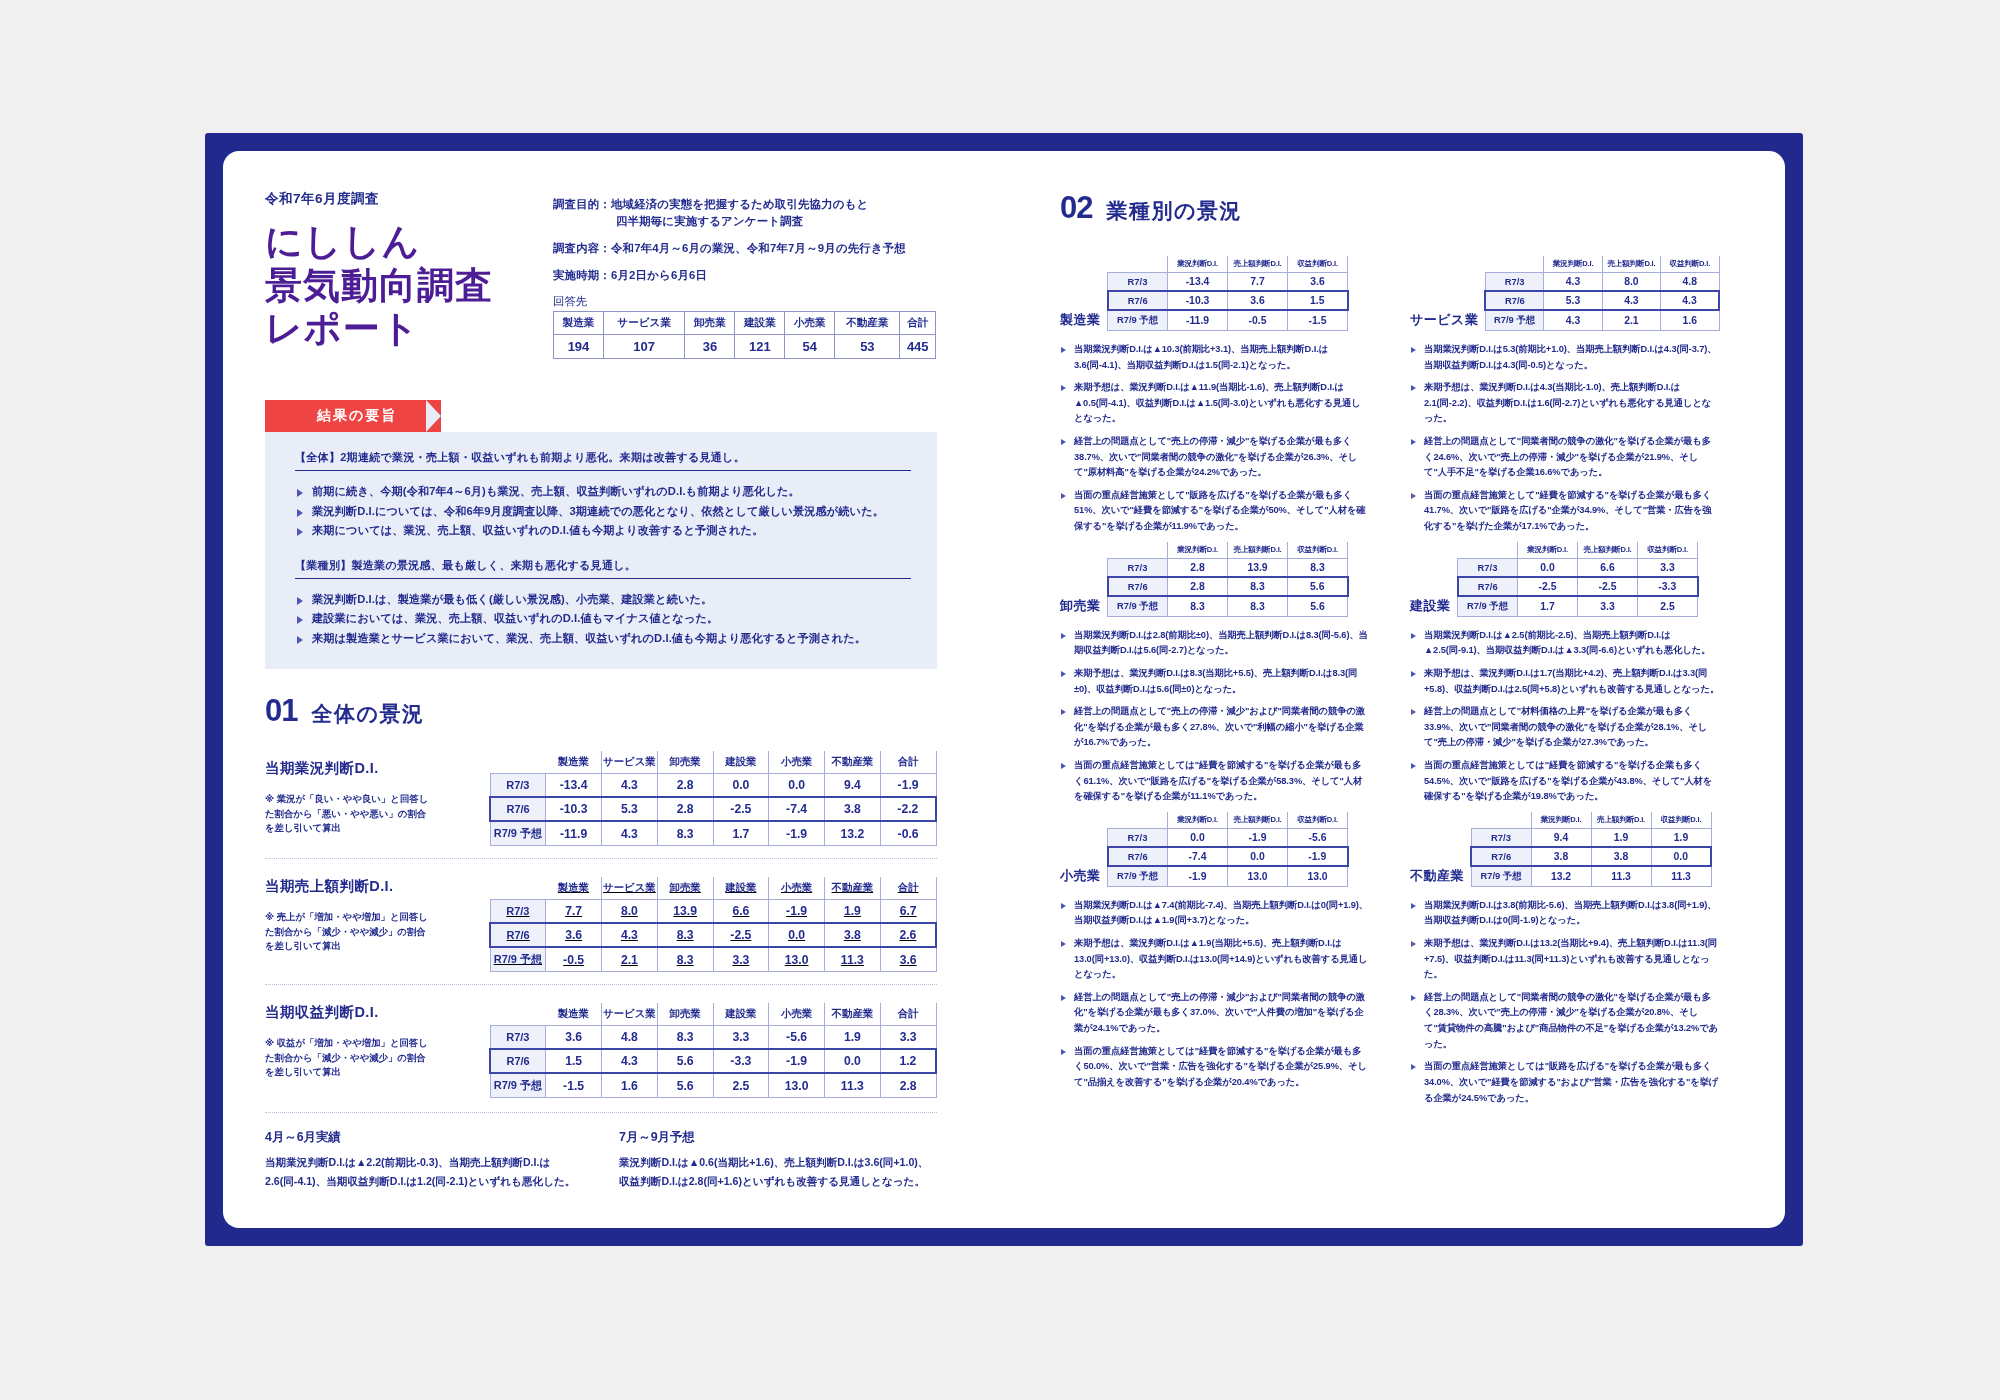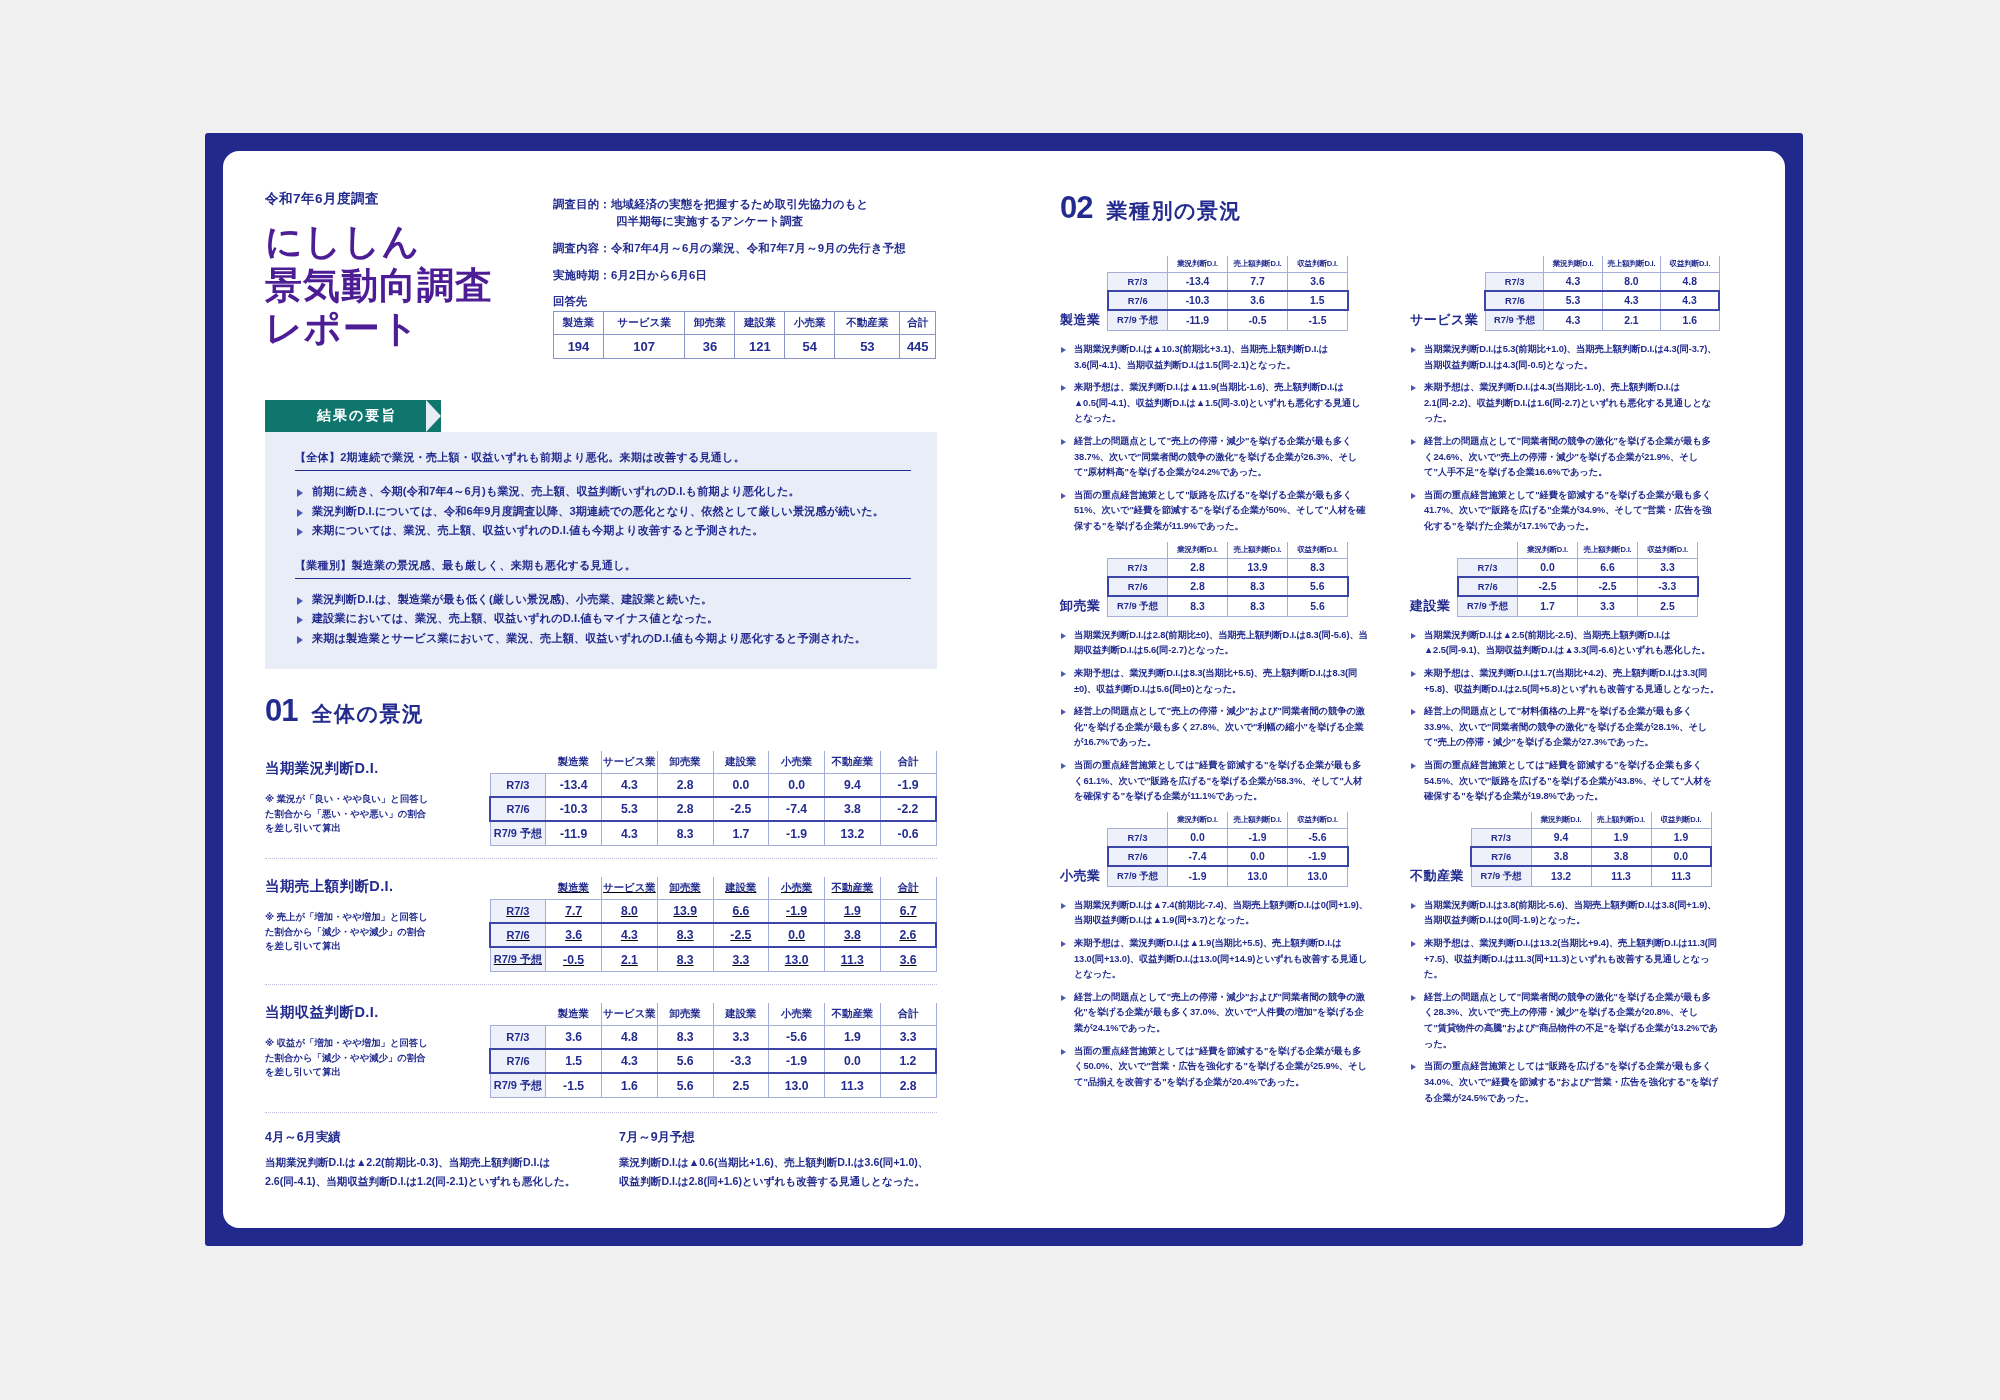"回答先" .meta-label-row { font-weight: bold -> normal }
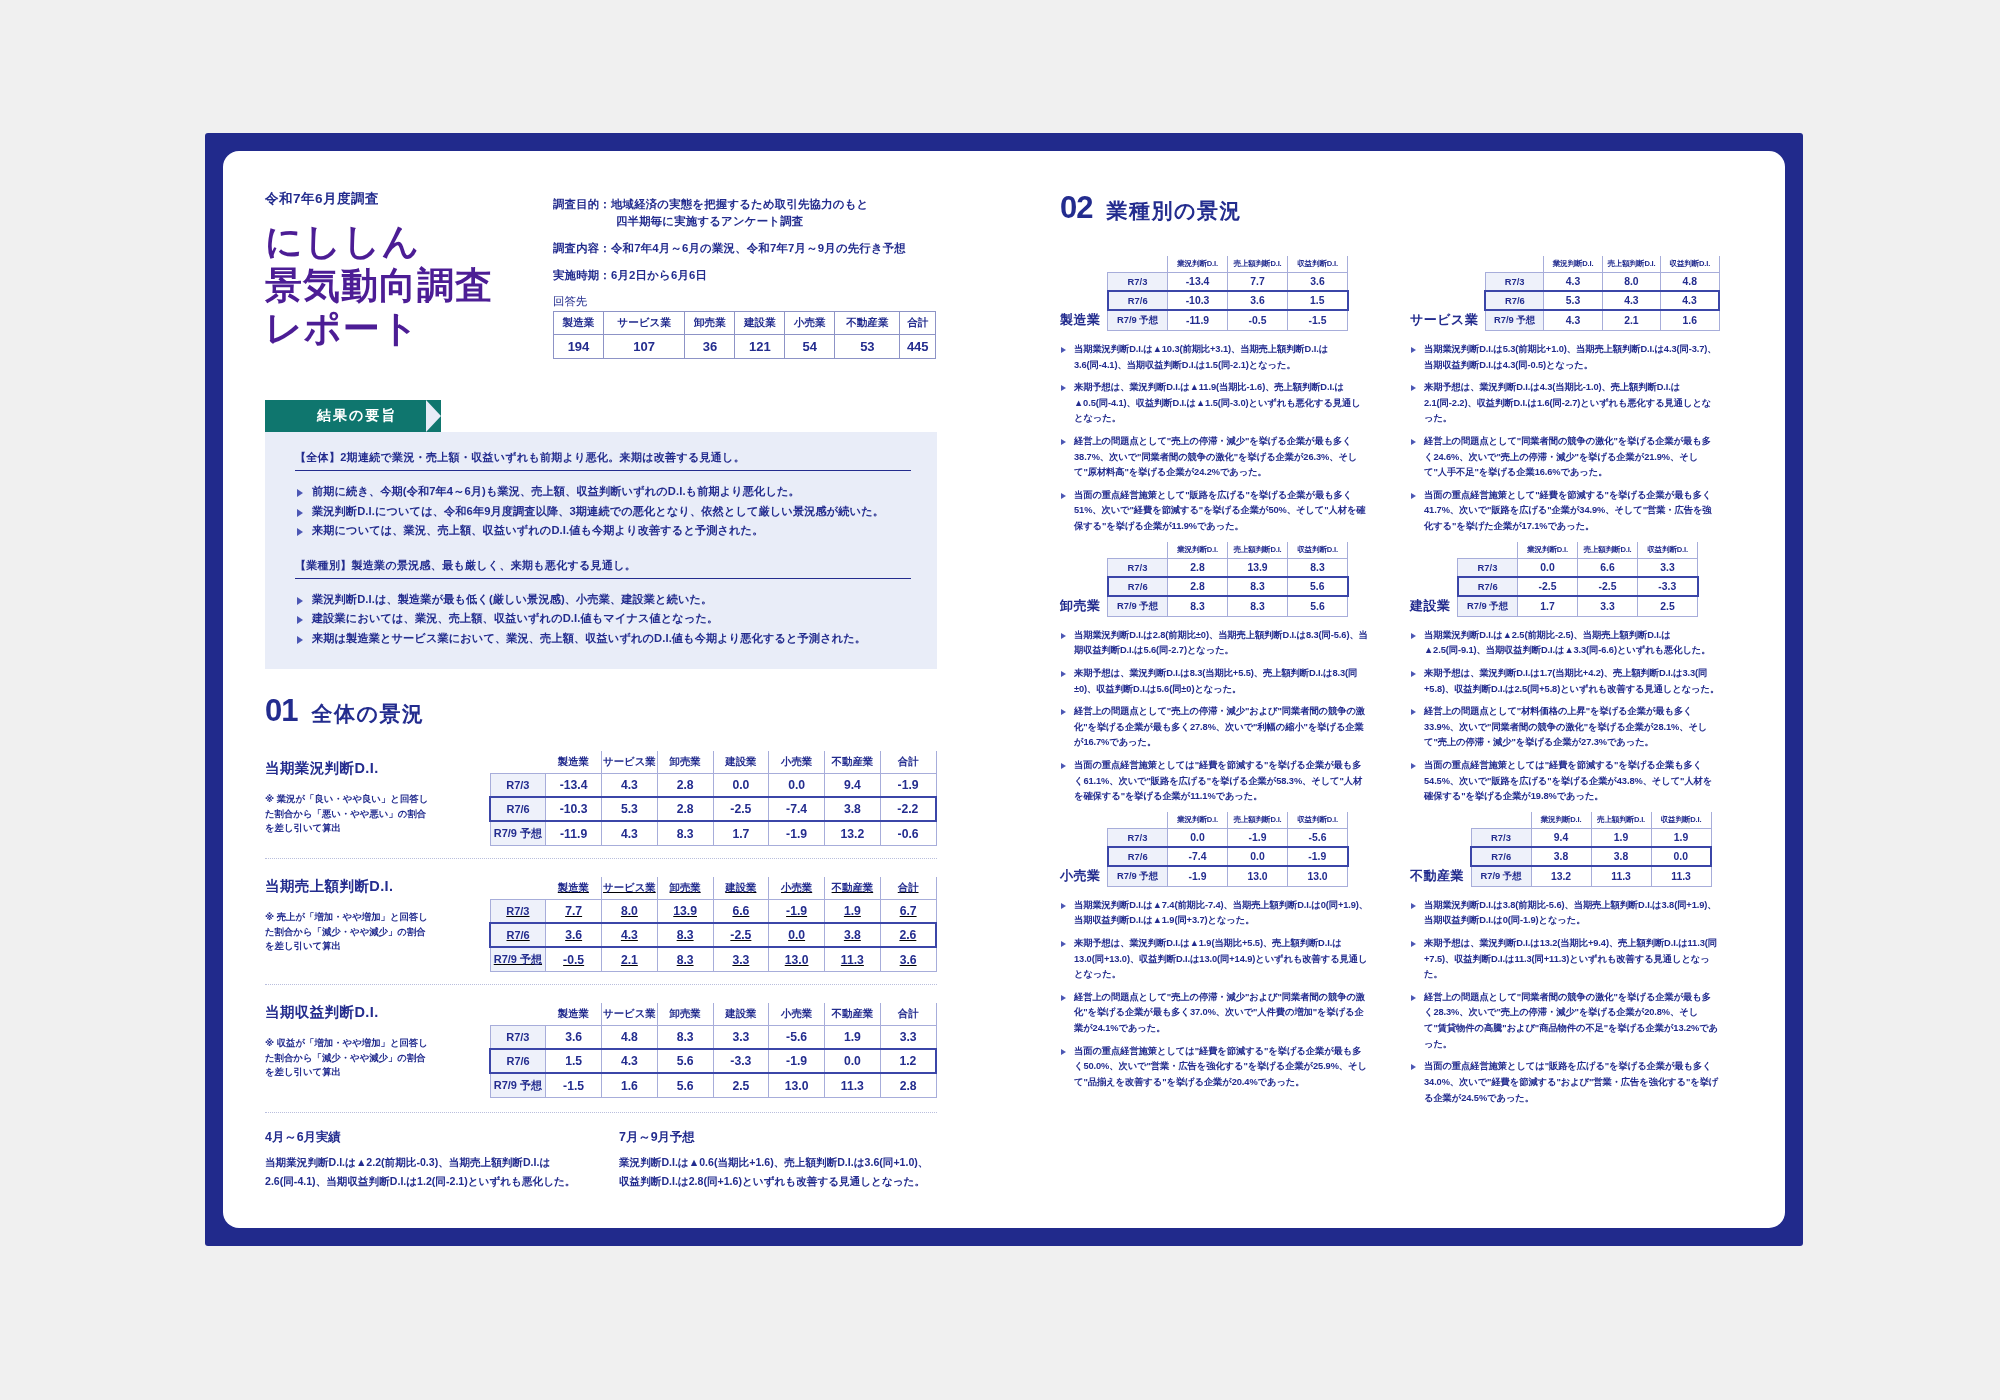"結果の要旨" .ribbon { background: #0f766e -> #ef4444 }
